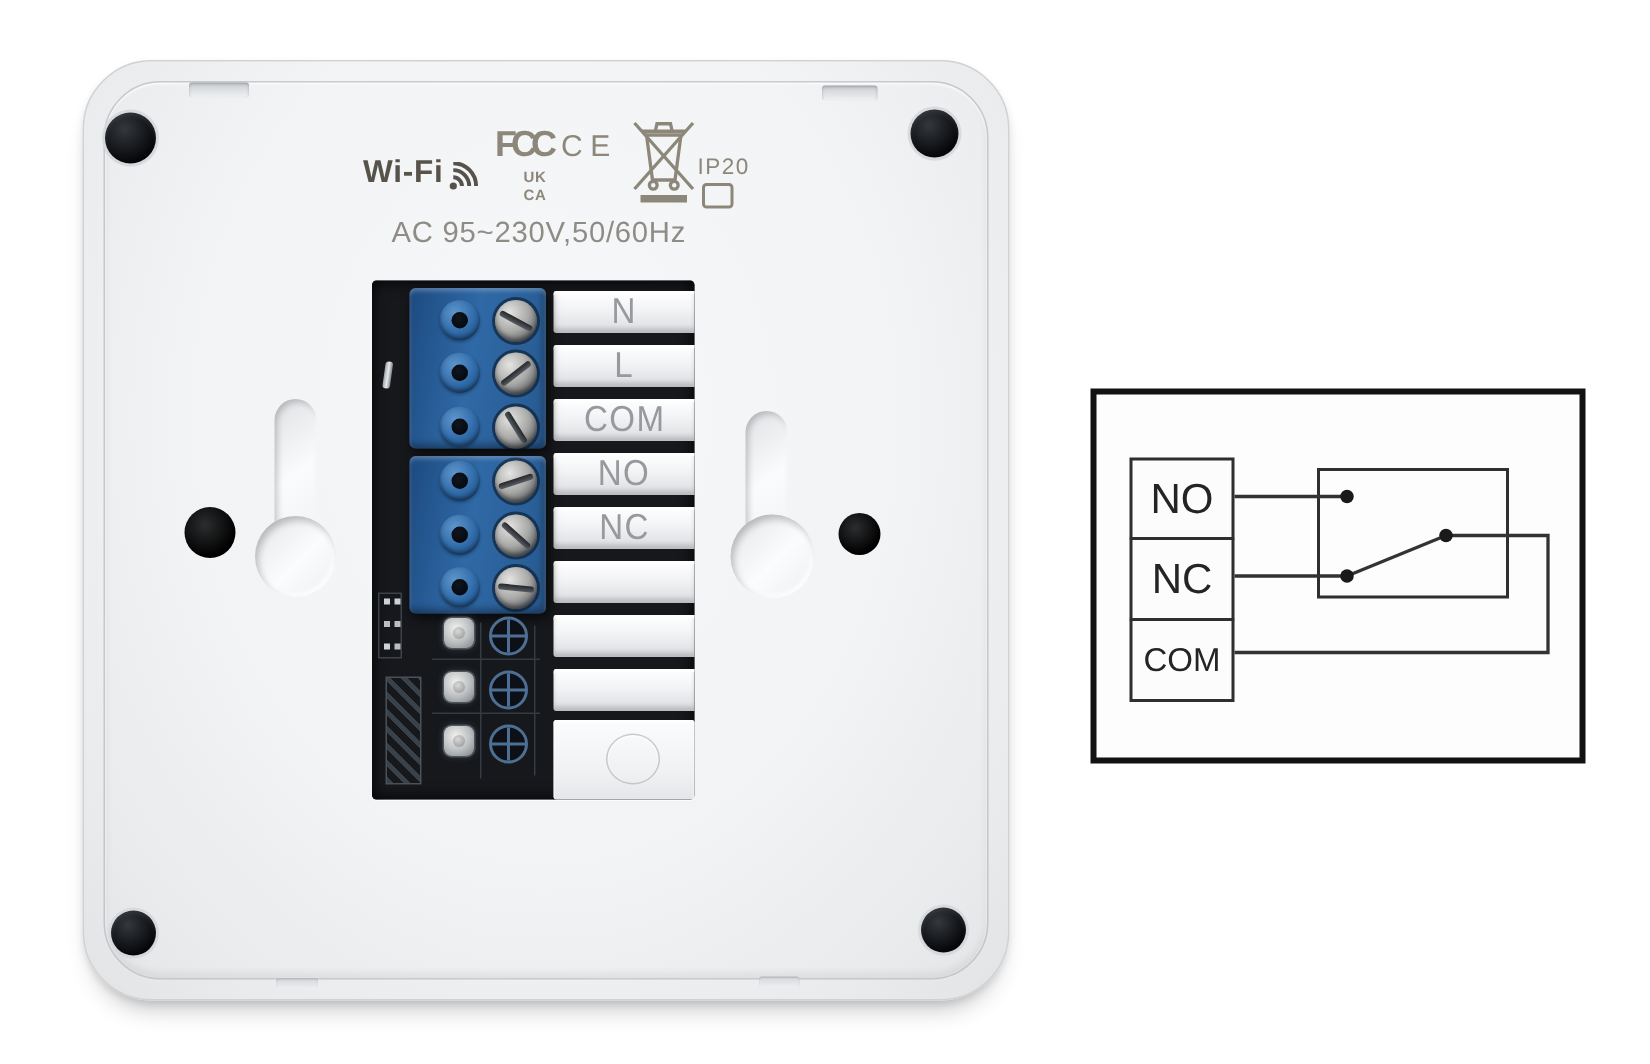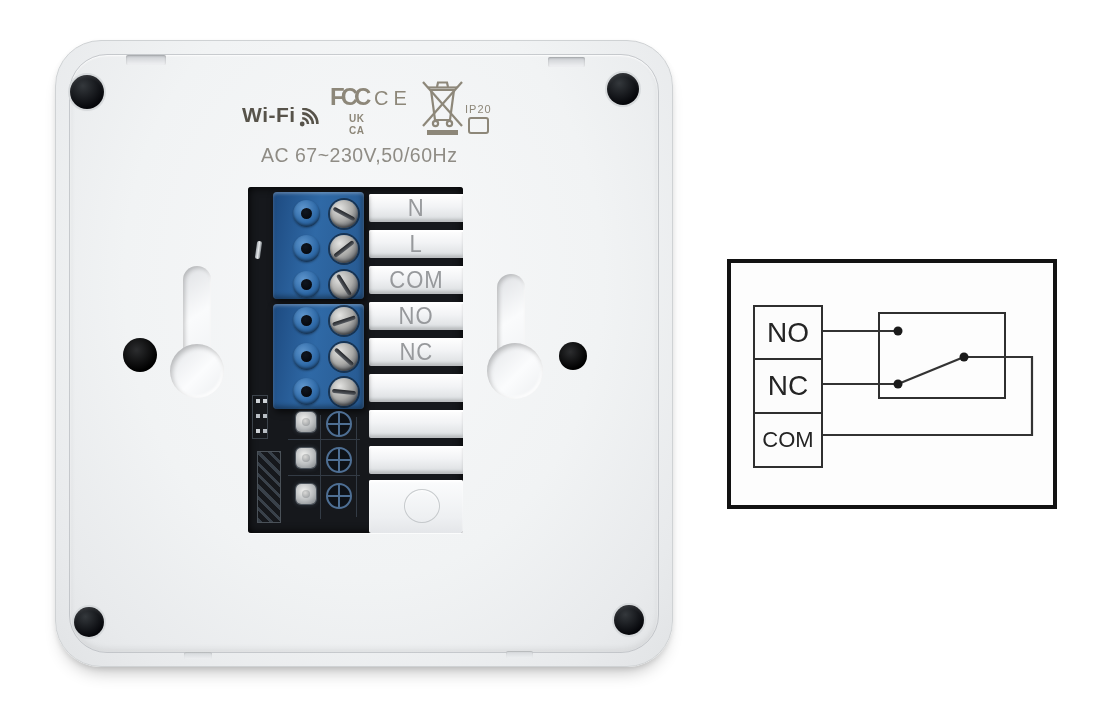"IP20" .ip20 .ip-label { font-size: 11px -> 15px }
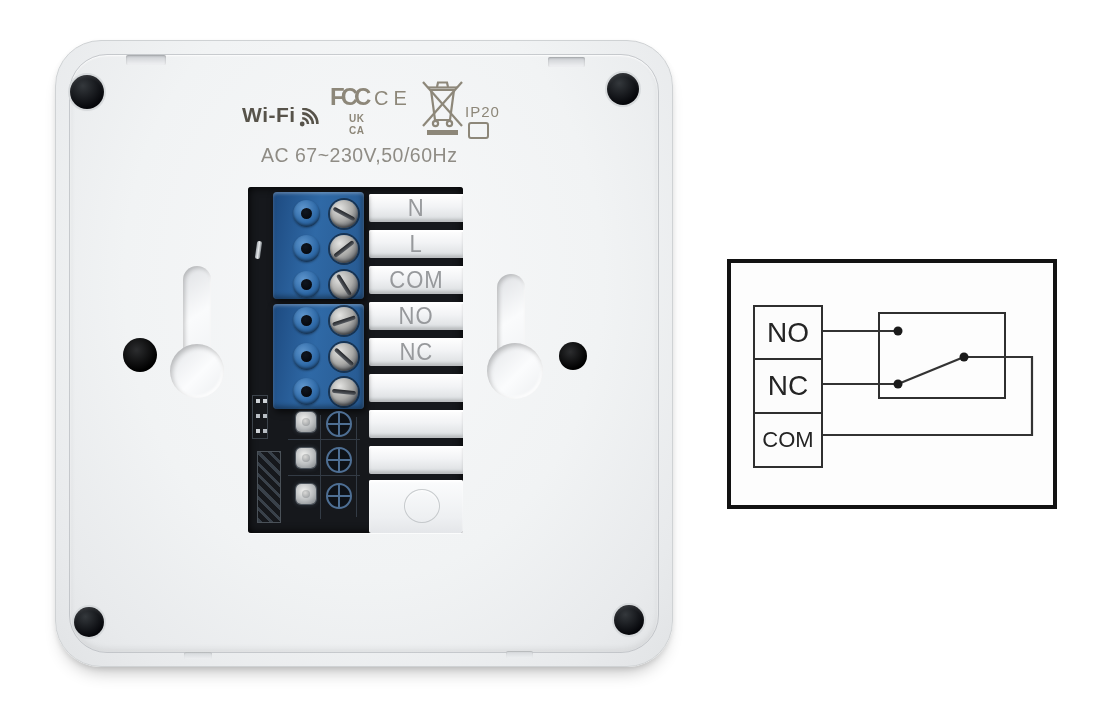"AC 67~230V,50/60Hz" div.rating { text: 67 -> 95 }
